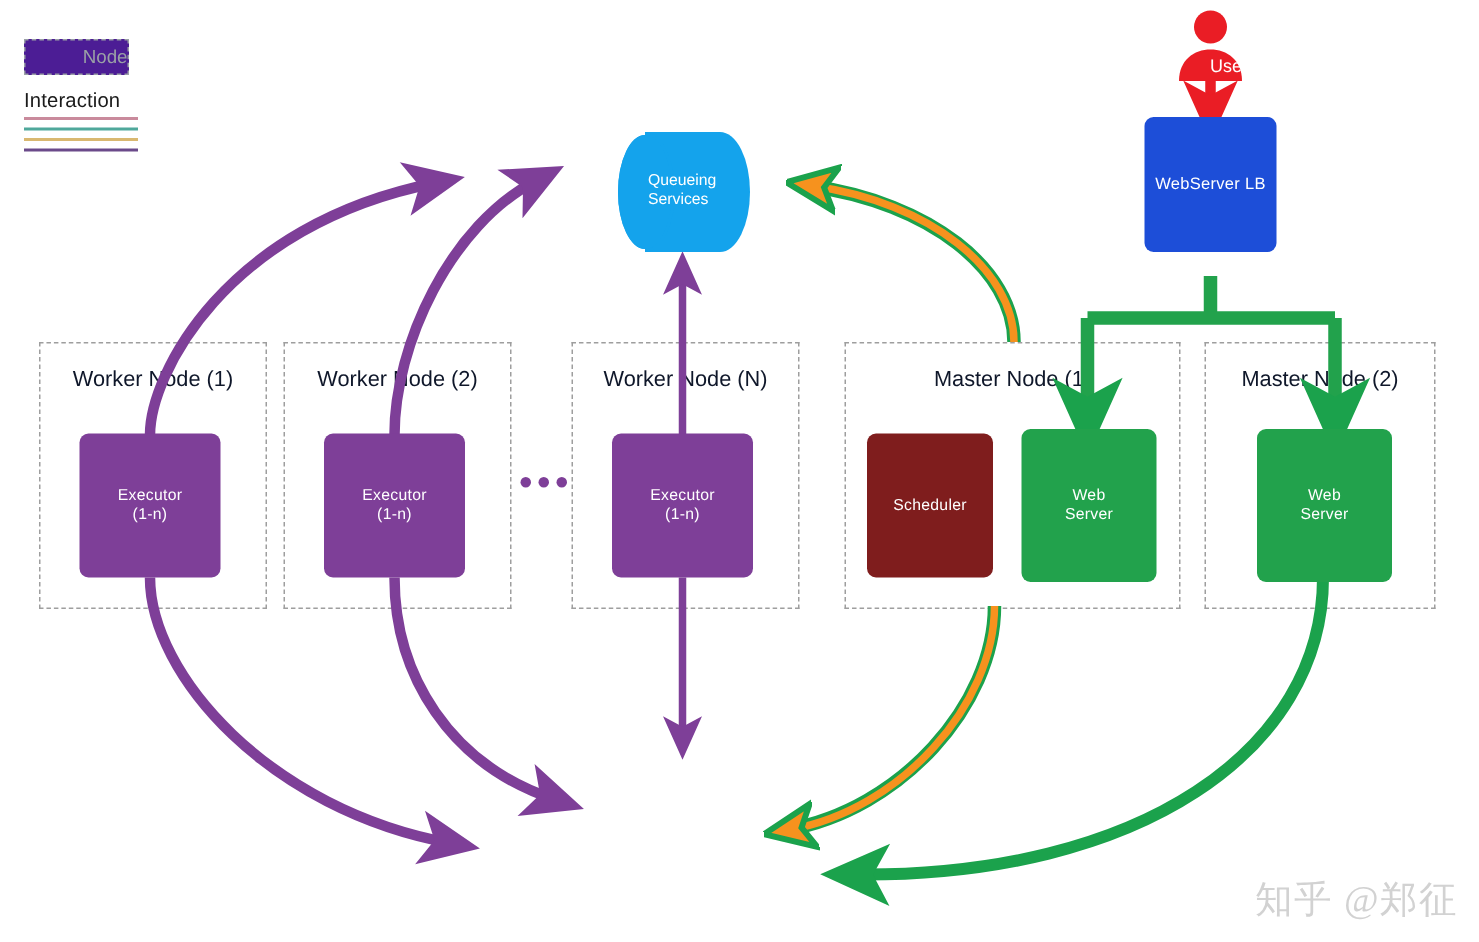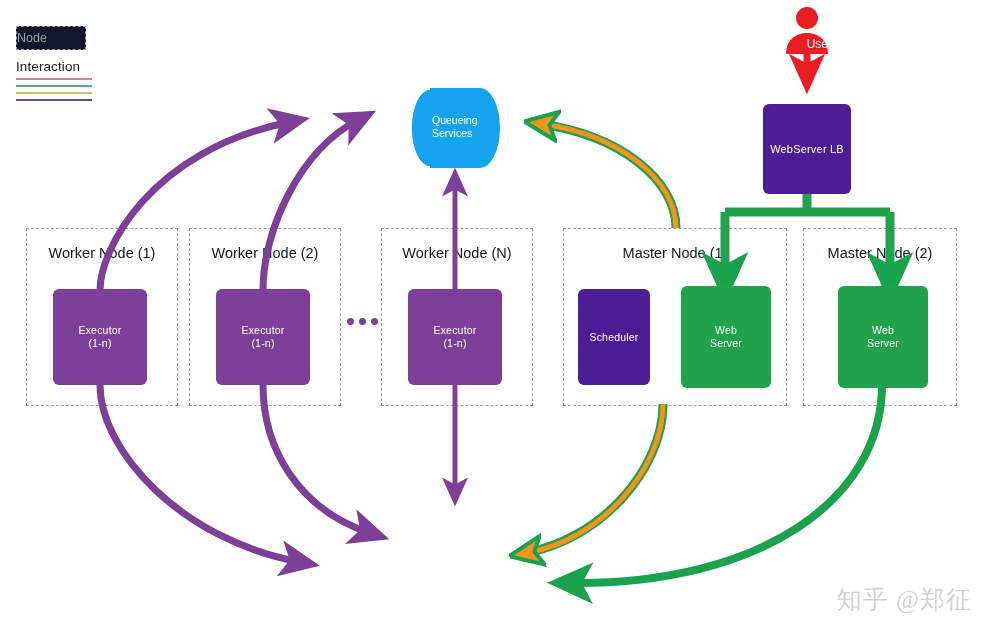"Node" .legend-node { background: #0f172a -> #4c1d95; justify-content: flex-start -> flex-end }
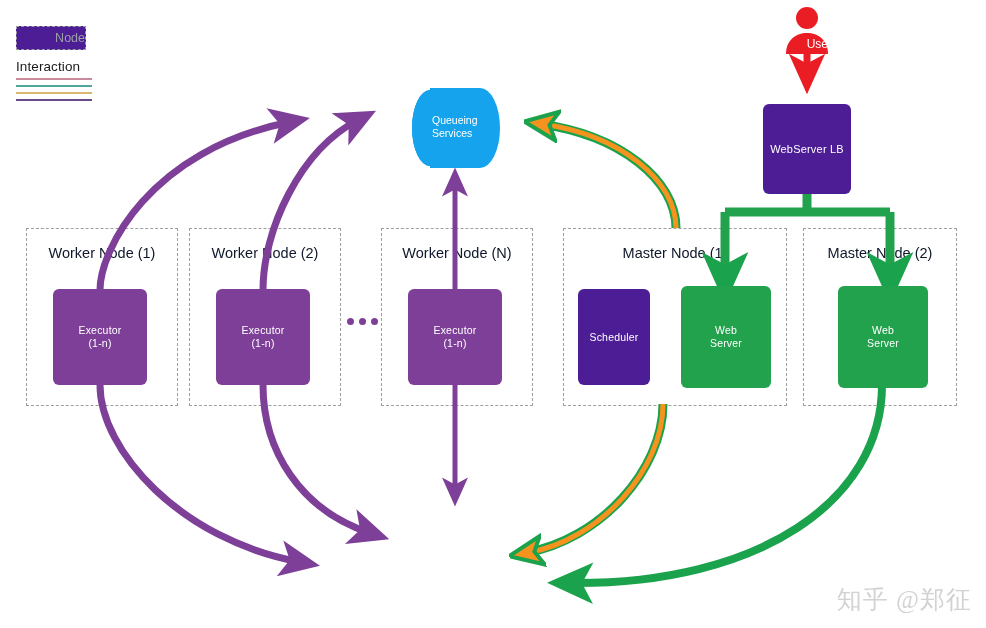"WebServer LB" div.block { background: #4c1d95 -> #1d4ed8; top: 104px -> 78px }
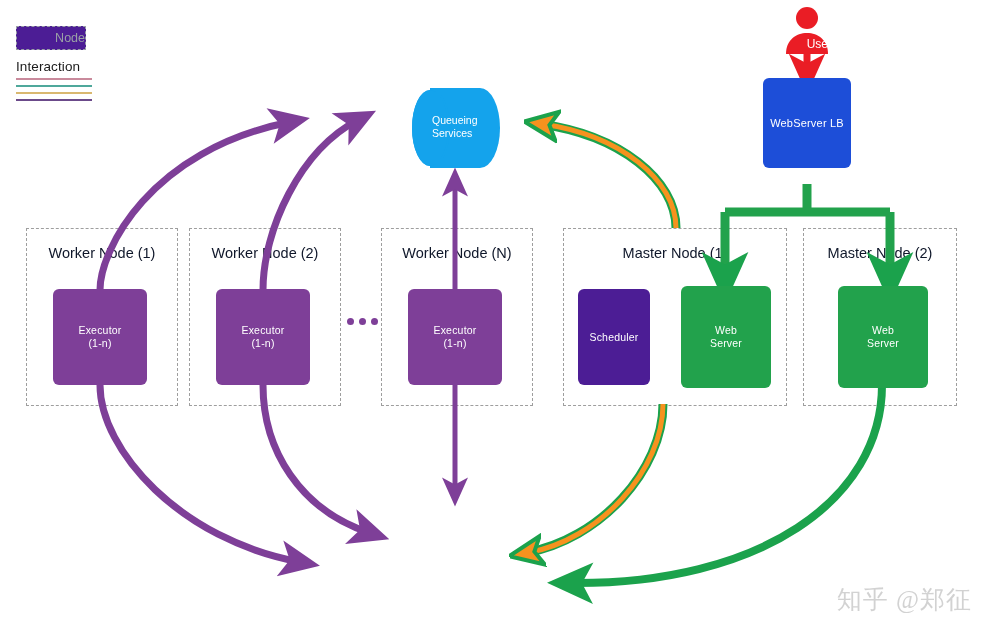"Scheduler" div.block { background: #4c1d95 -> #7f1d1d; width: 72px -> 84px }
